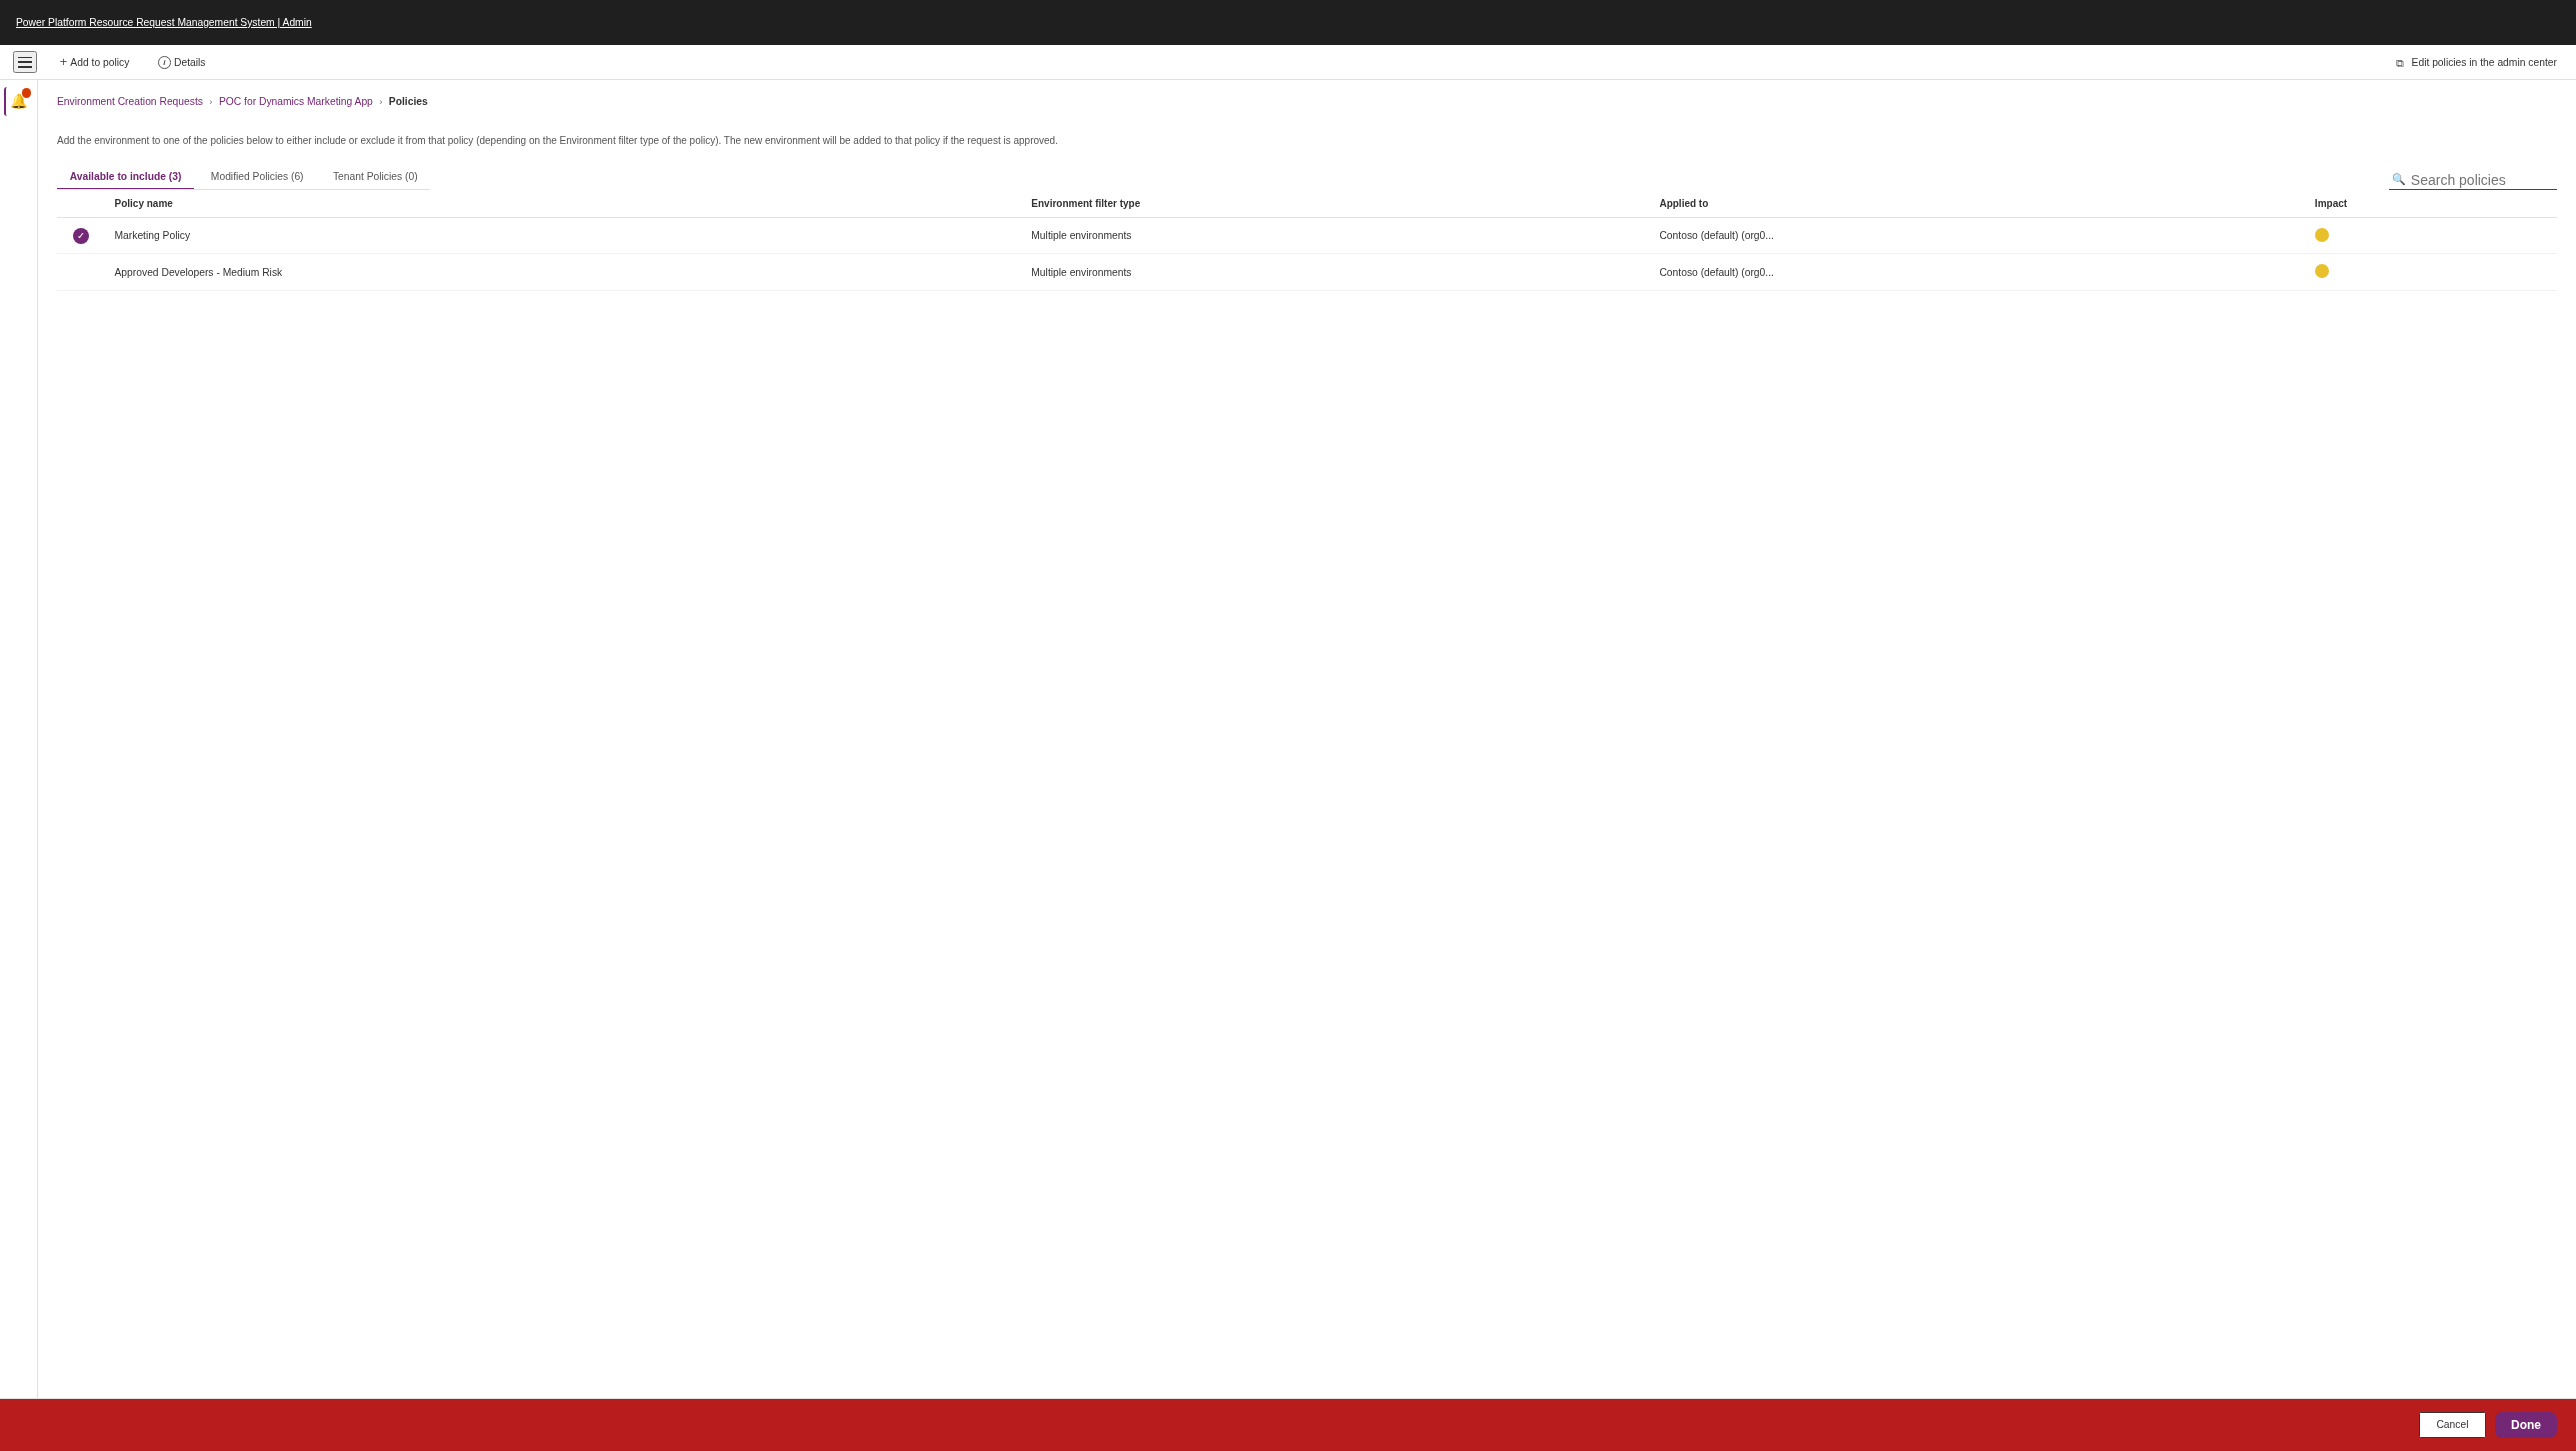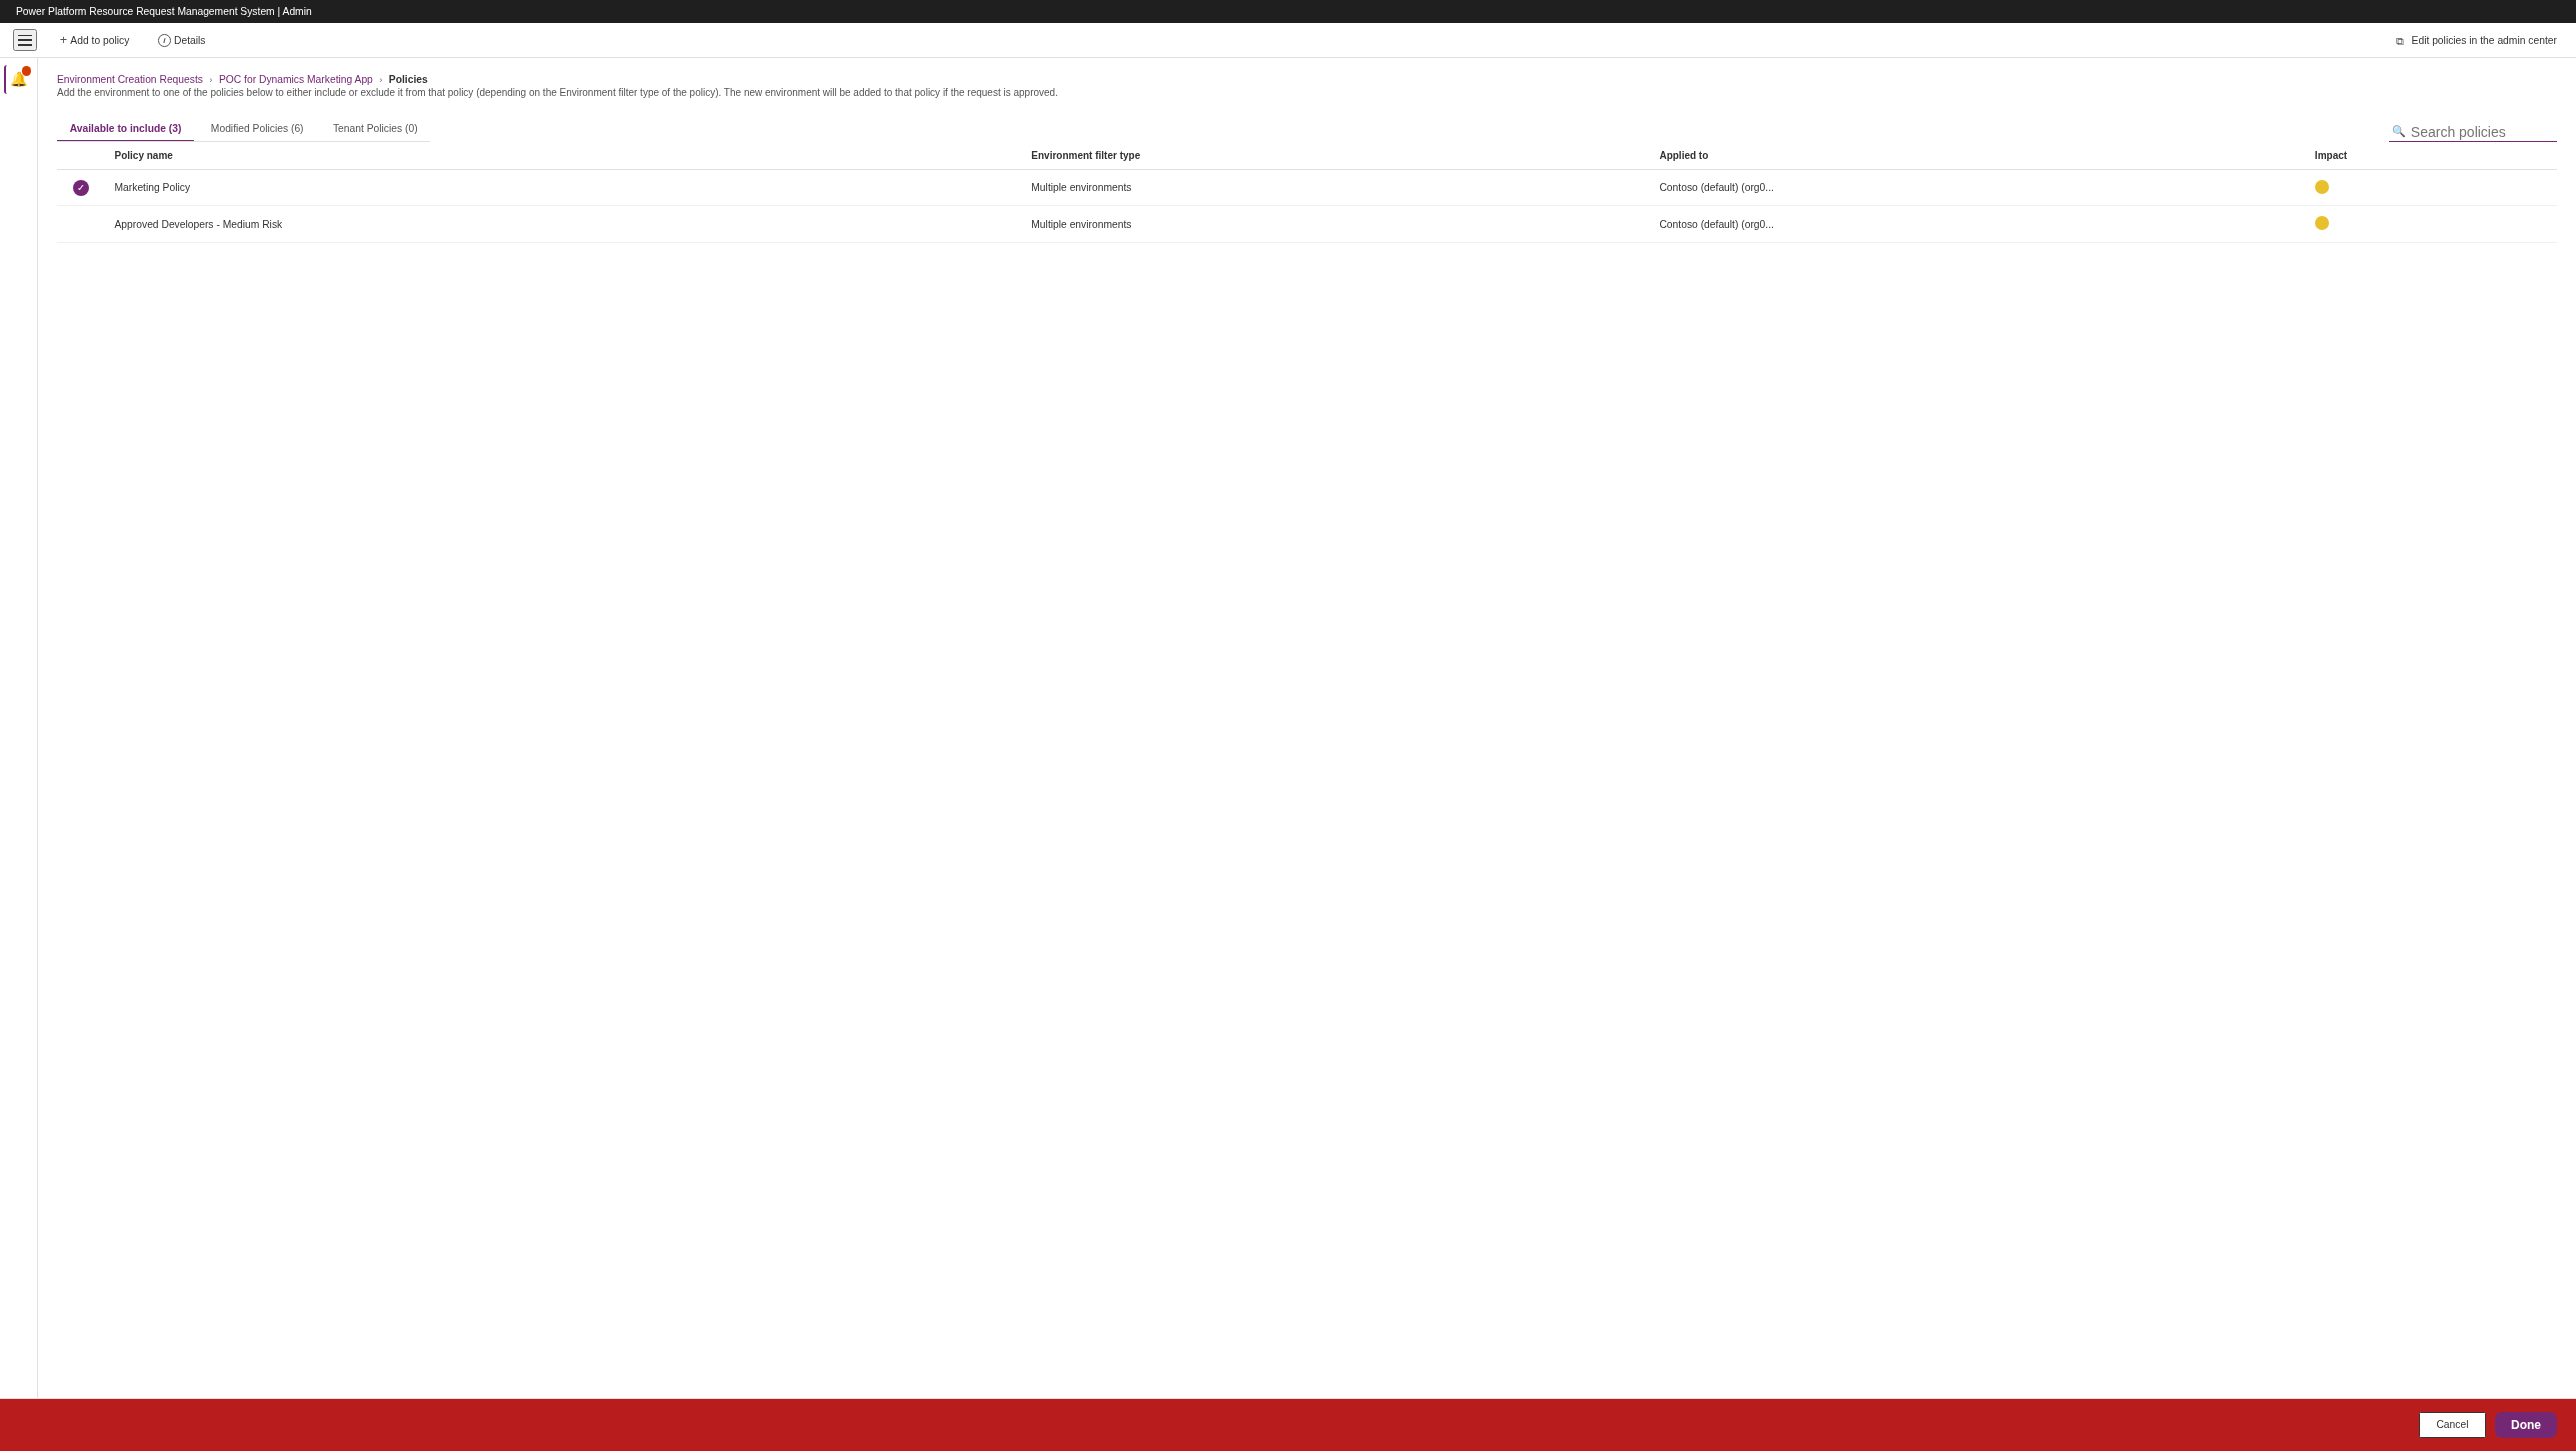"Power Platform Resource Request" .title-bar { padding: 6px 16px -> 17px 16px; text-decoration: none -> underline }
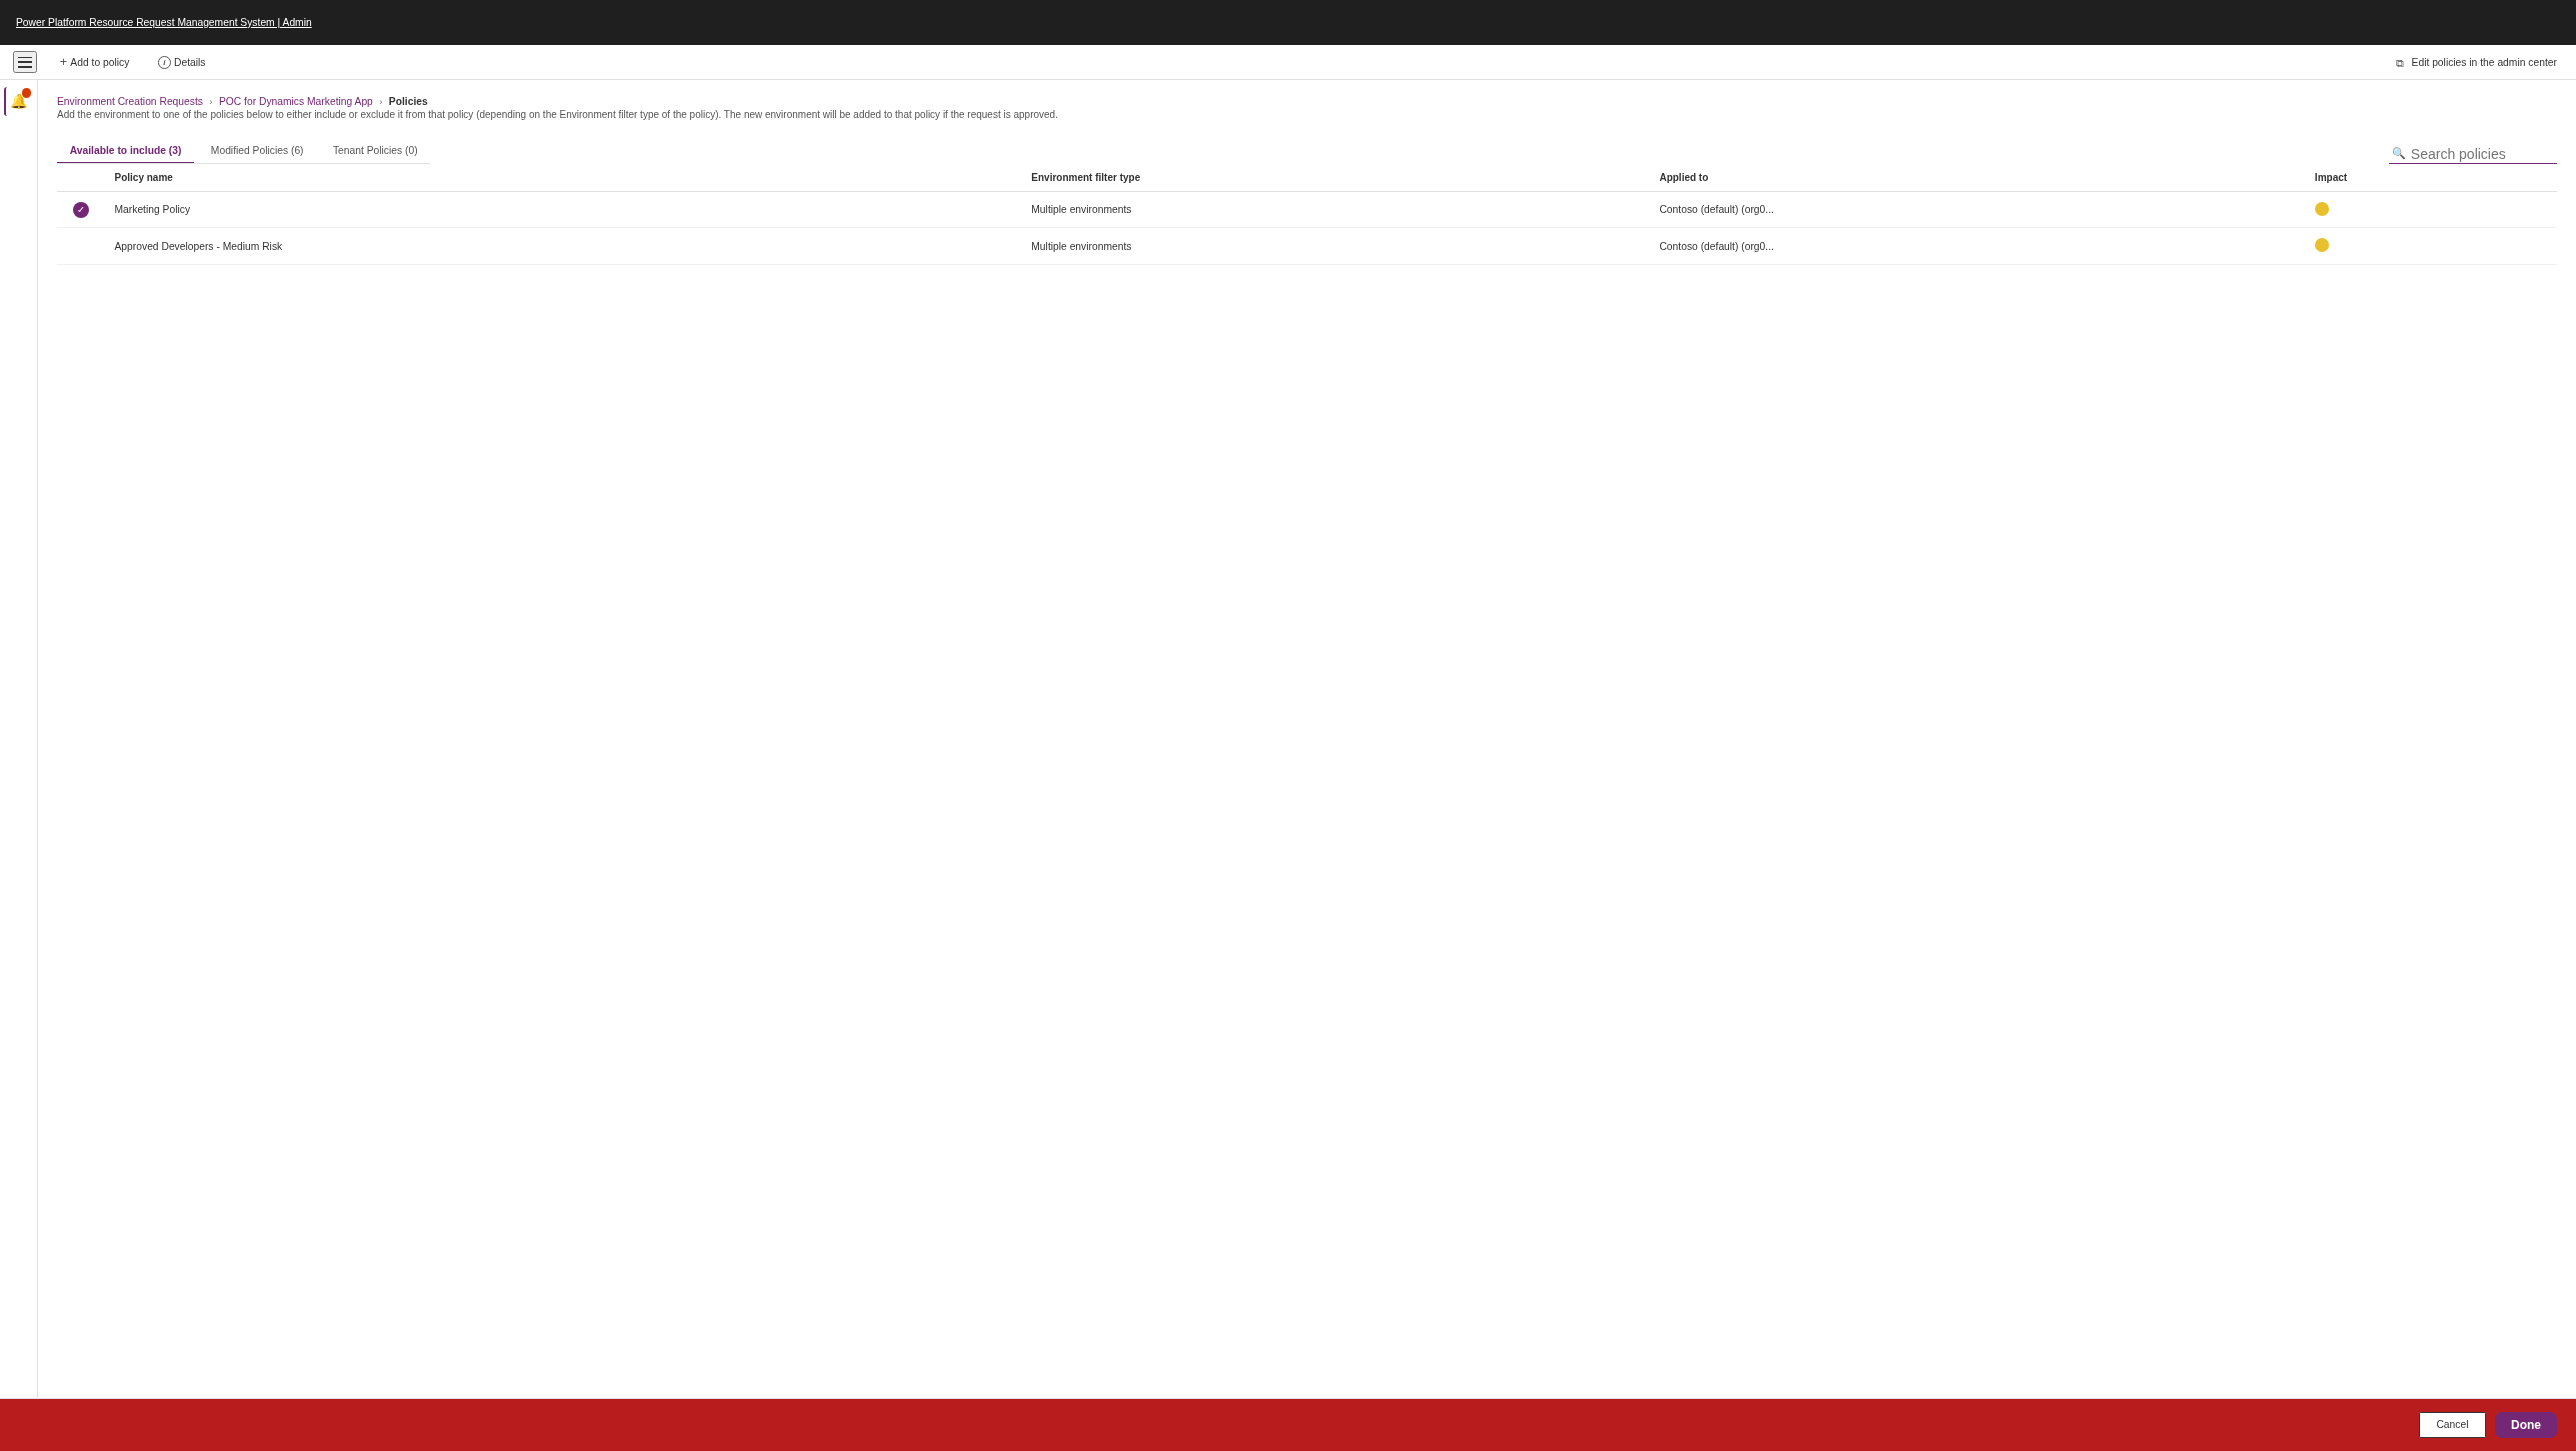"Environment Creation Requests" .breadcrumb { margin-bottom: 0 -> 26px }
